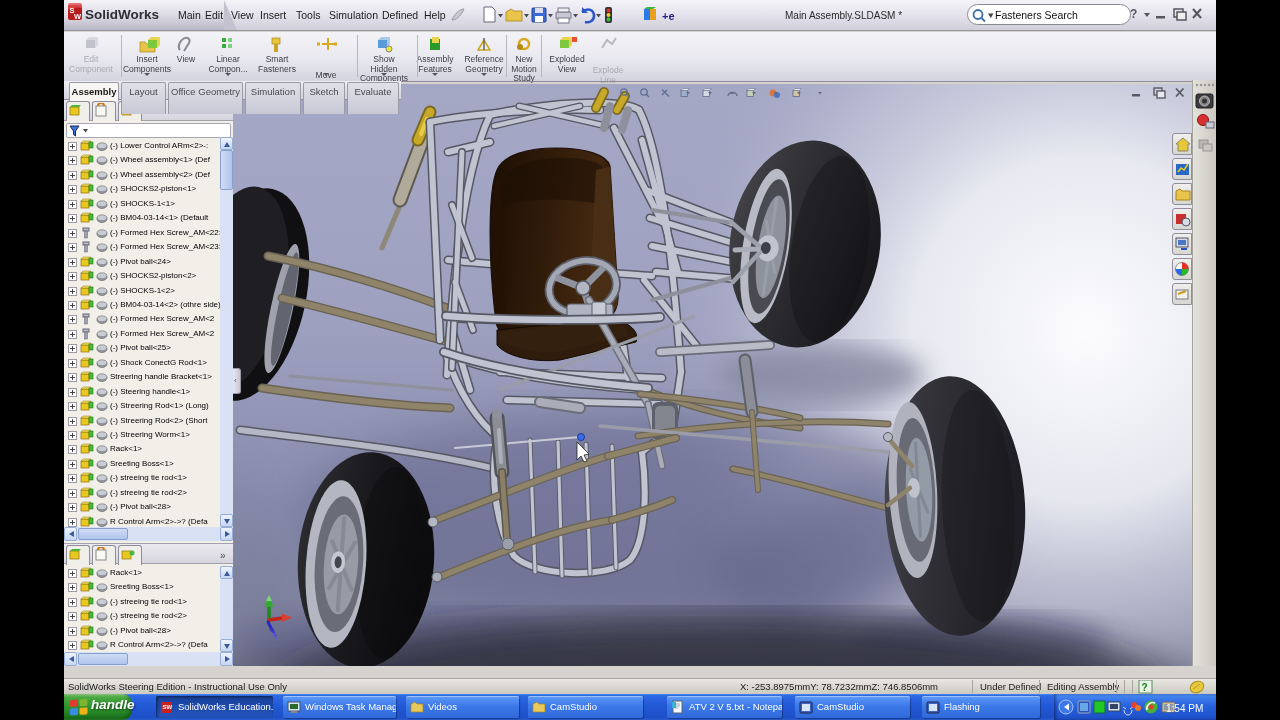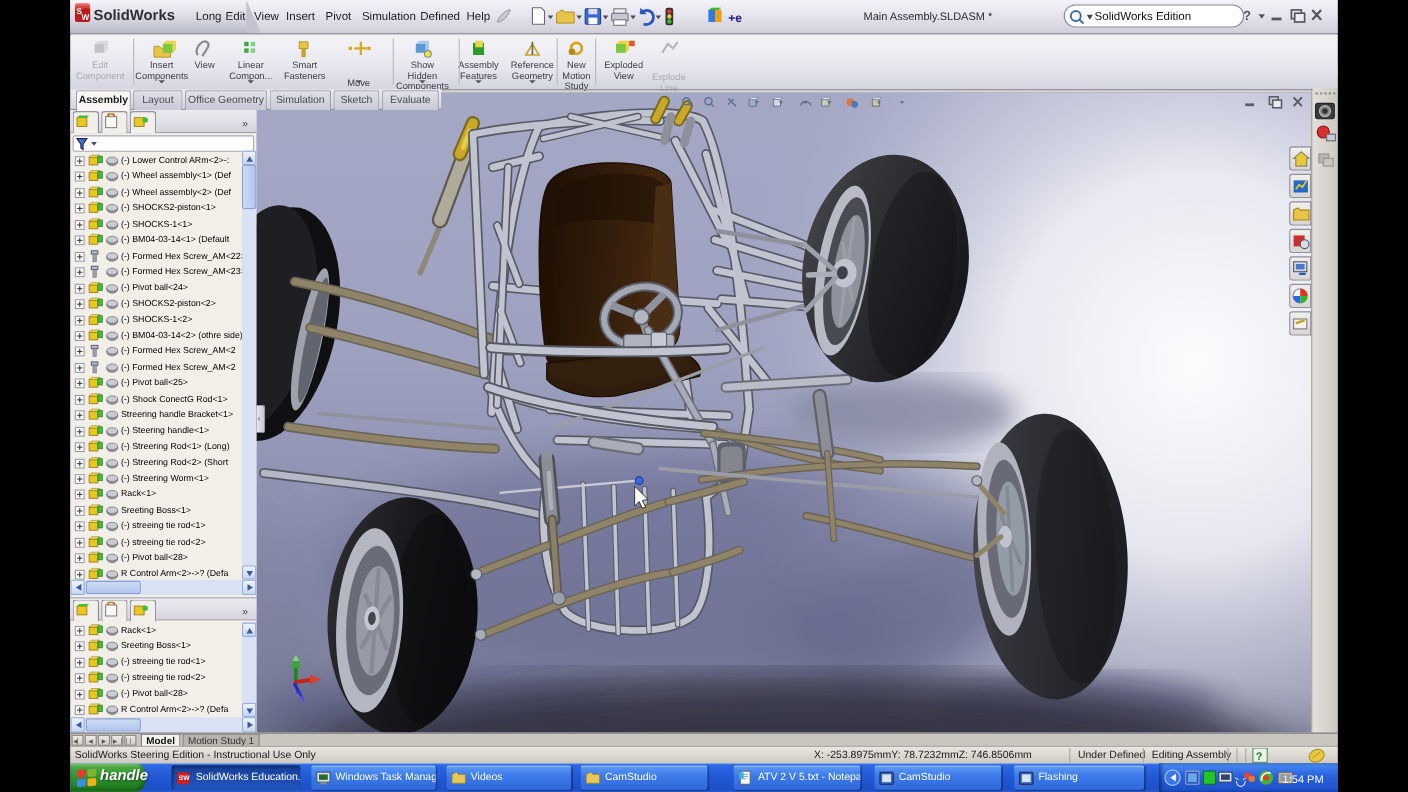"Long" span.menuitem { text: Long -> Main }
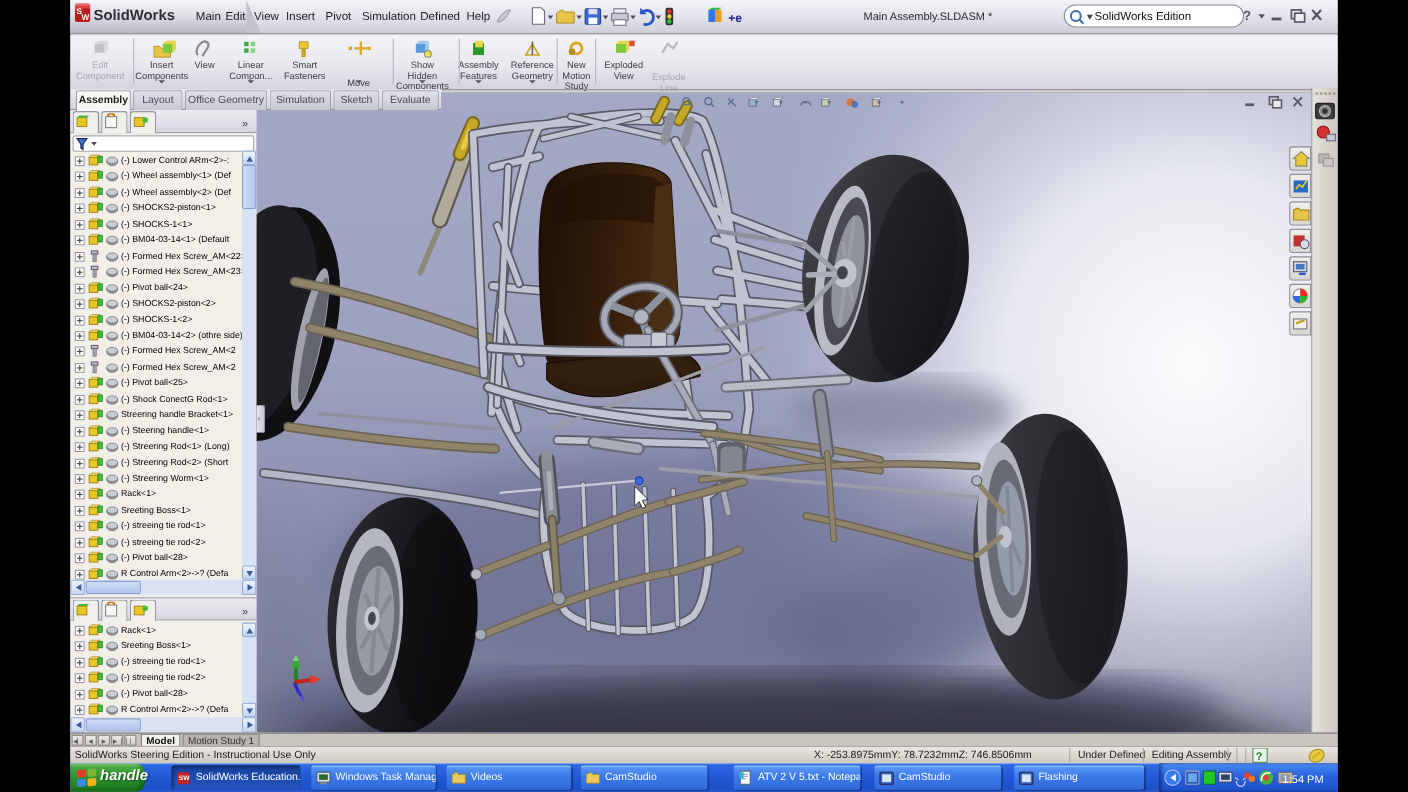"Pivot" span.menuitem { text: Pivot -> Tools }
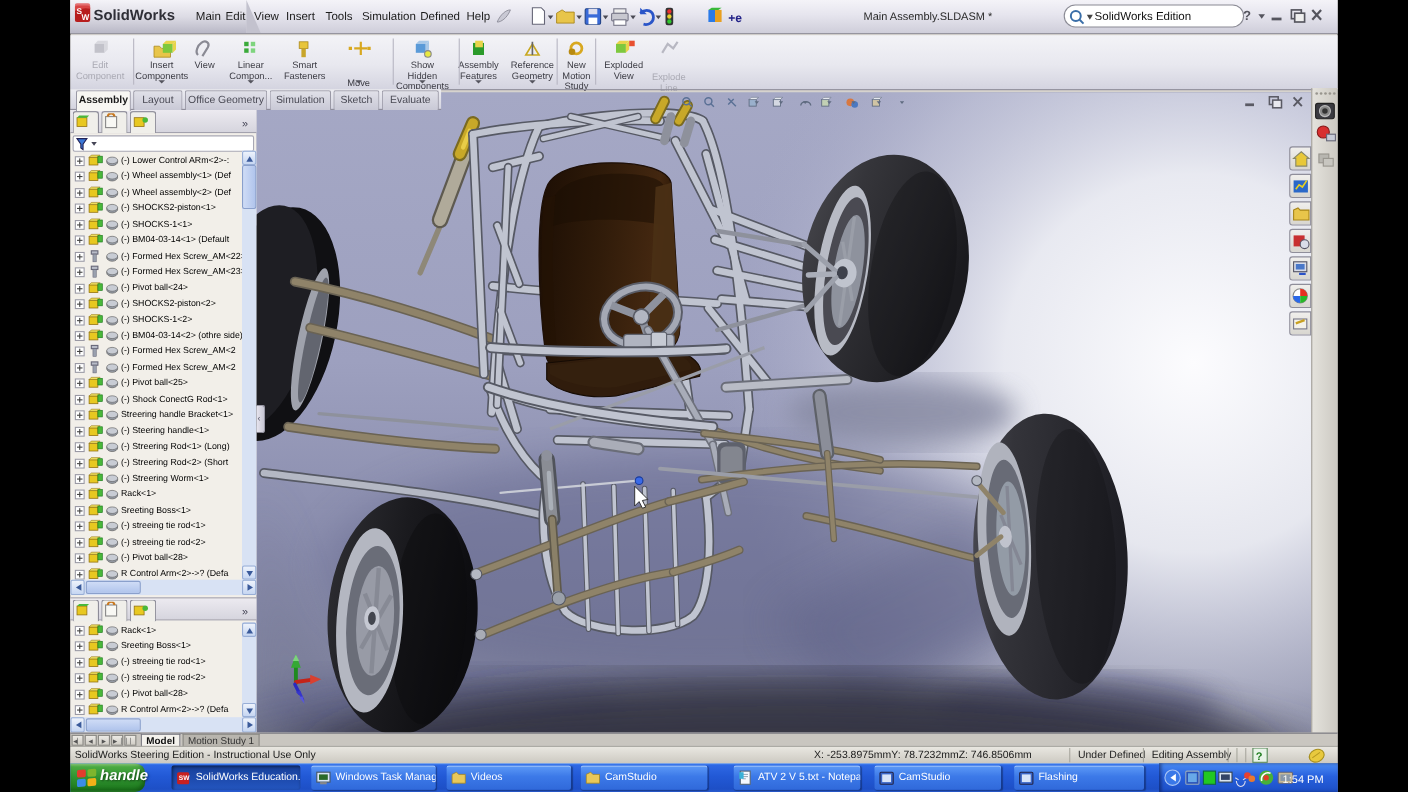"SolidWorks Edition" span.abs { text: SolidWorks Edition -> Fasteners Search }
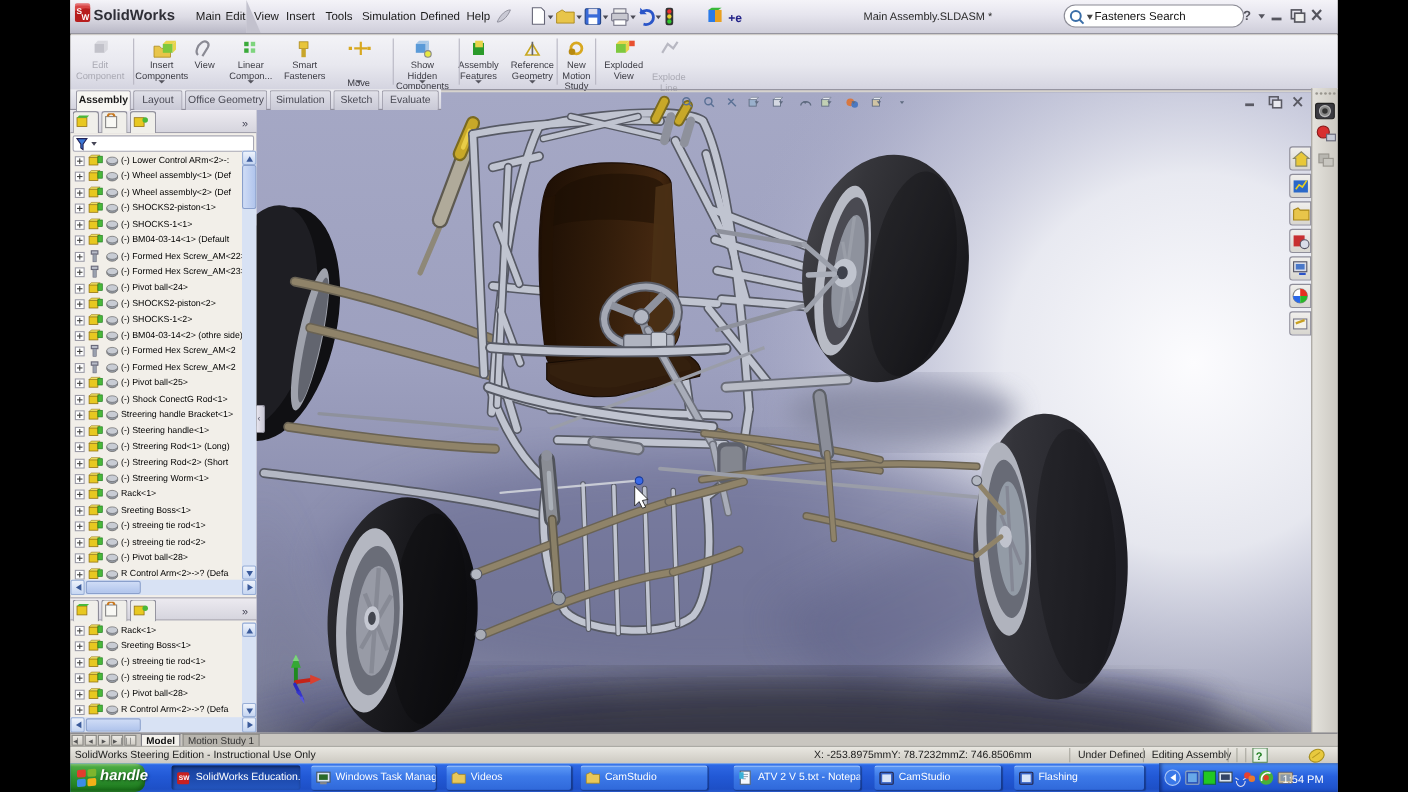"Layout" .cmtab { height: 18px -> 32px }
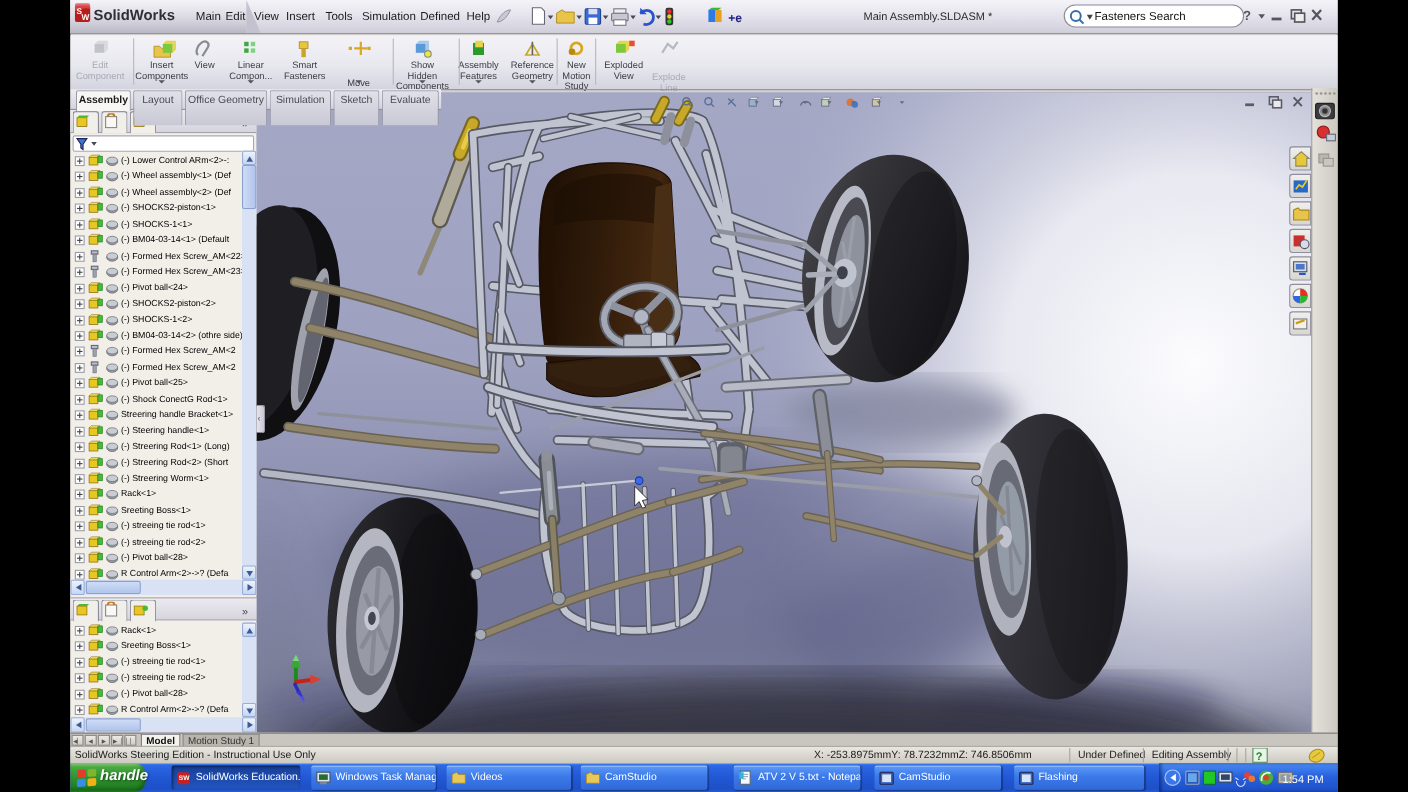"Model" div { html: <div> <div>◀▏</div> <div>◀</div> <div>▶</div> <div>▶▕</div> <div>▏▏</div> <div>Model</div> <div>Motion Study 1</div> </div> -> none }
